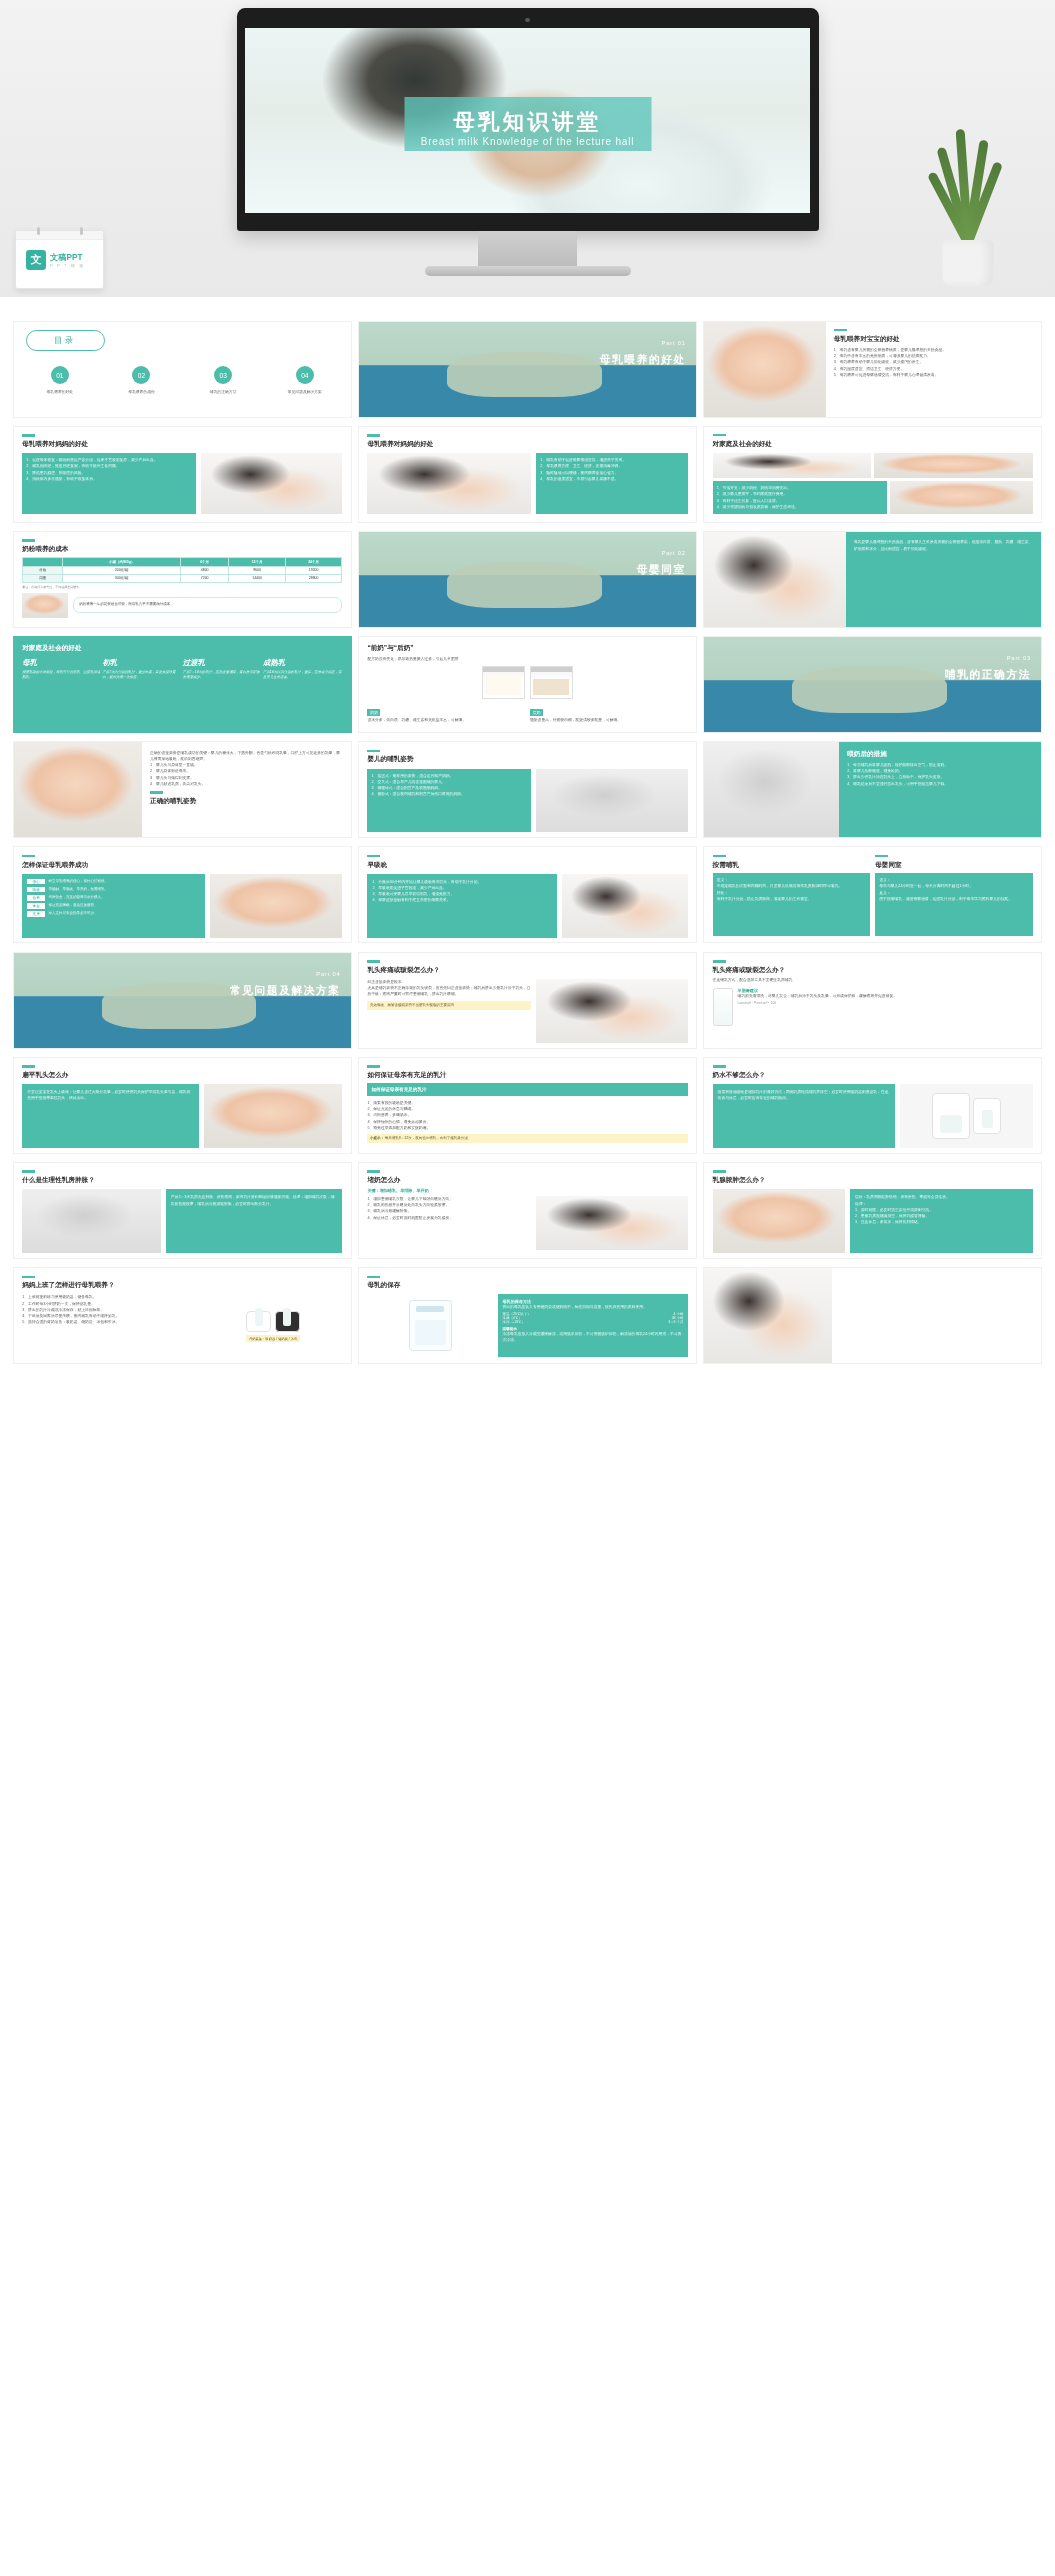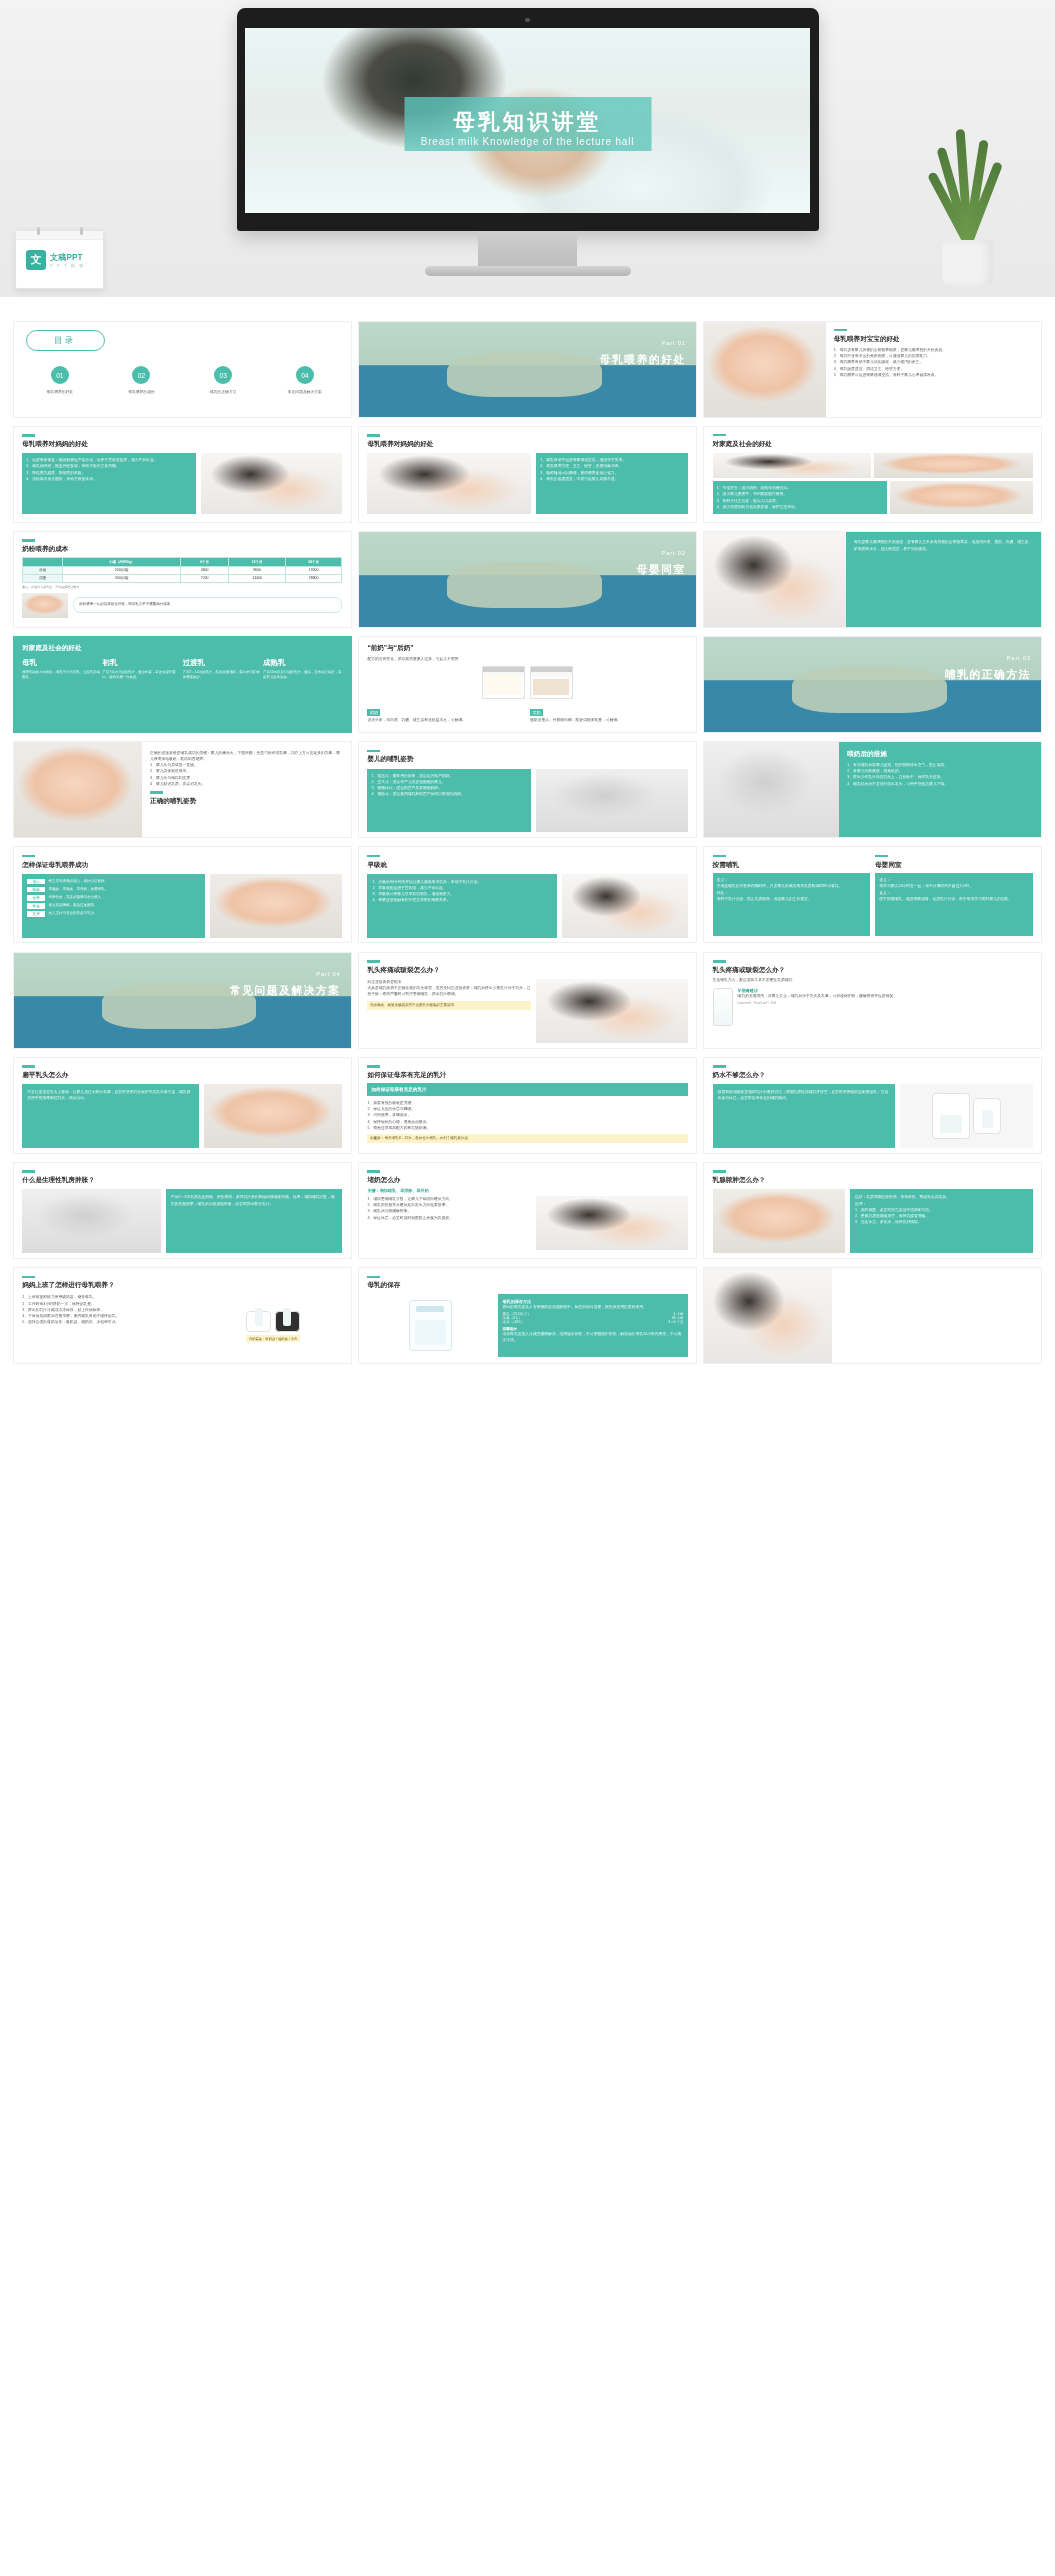"母乳" .stage { font-style: none -> italic }
